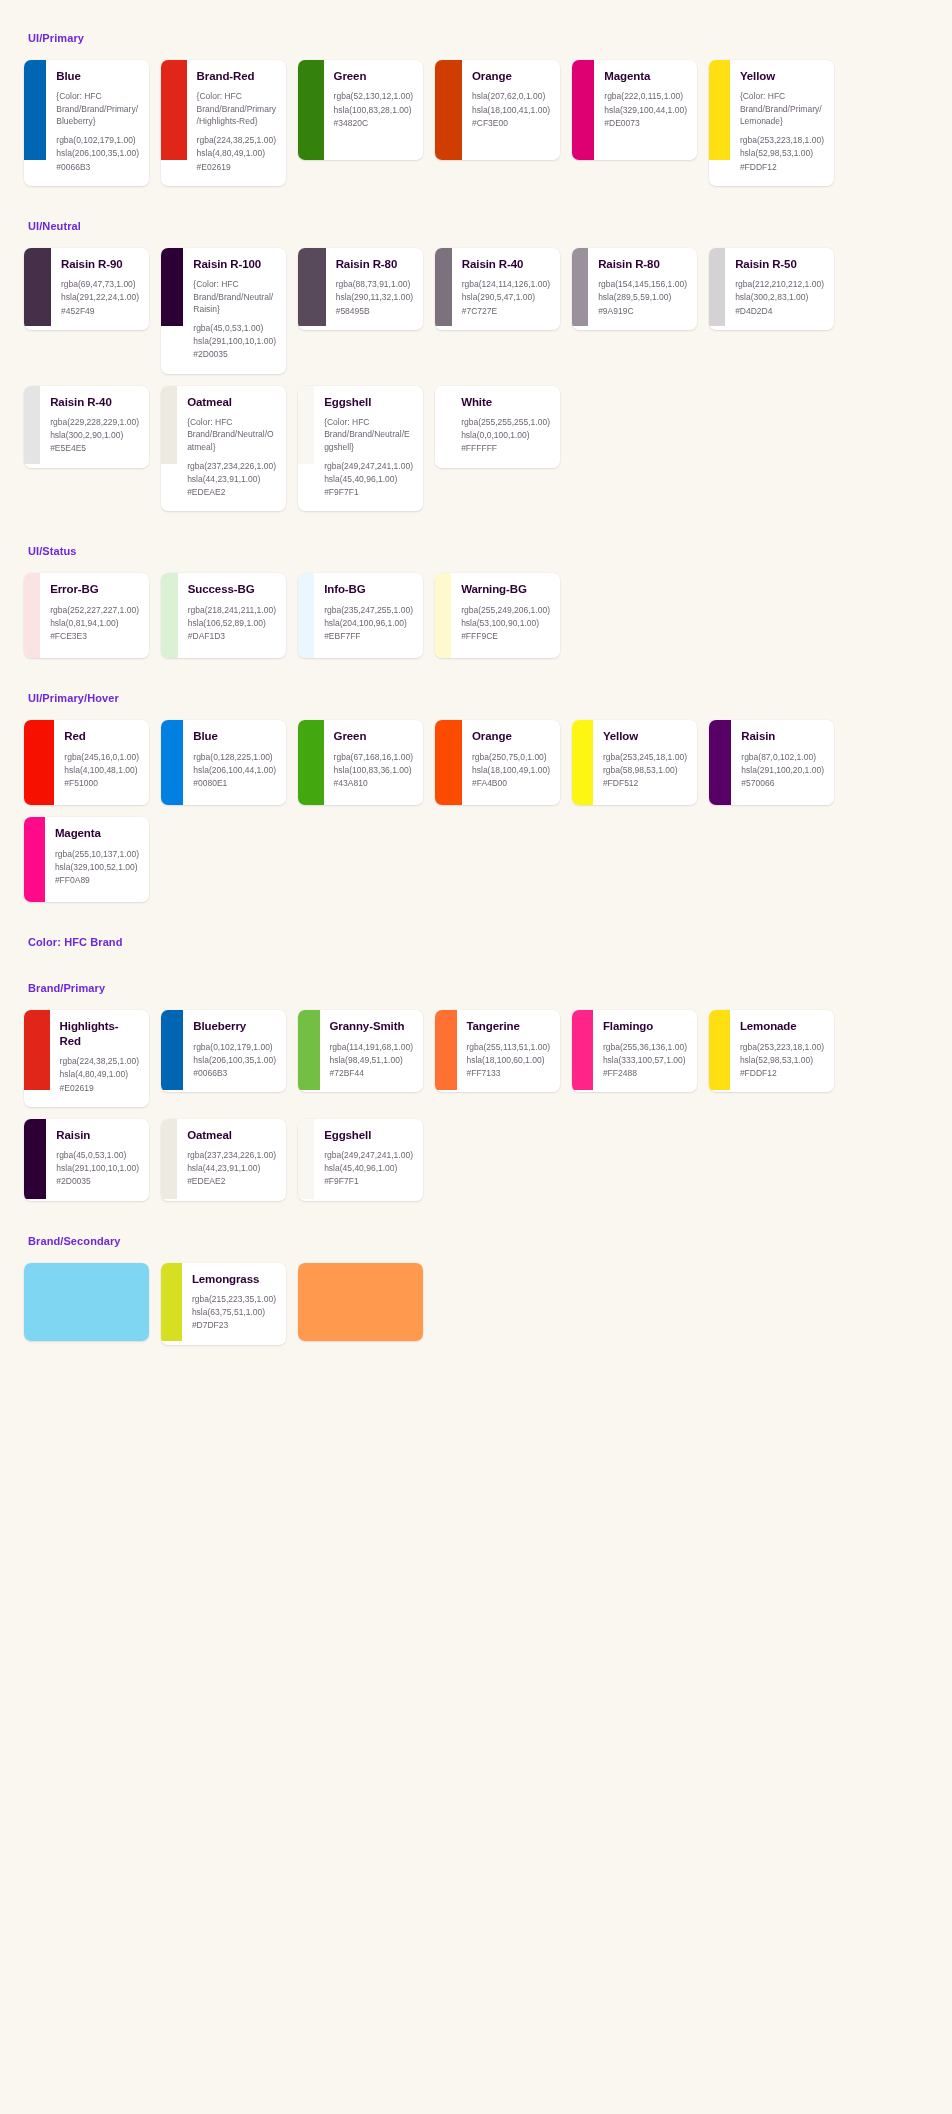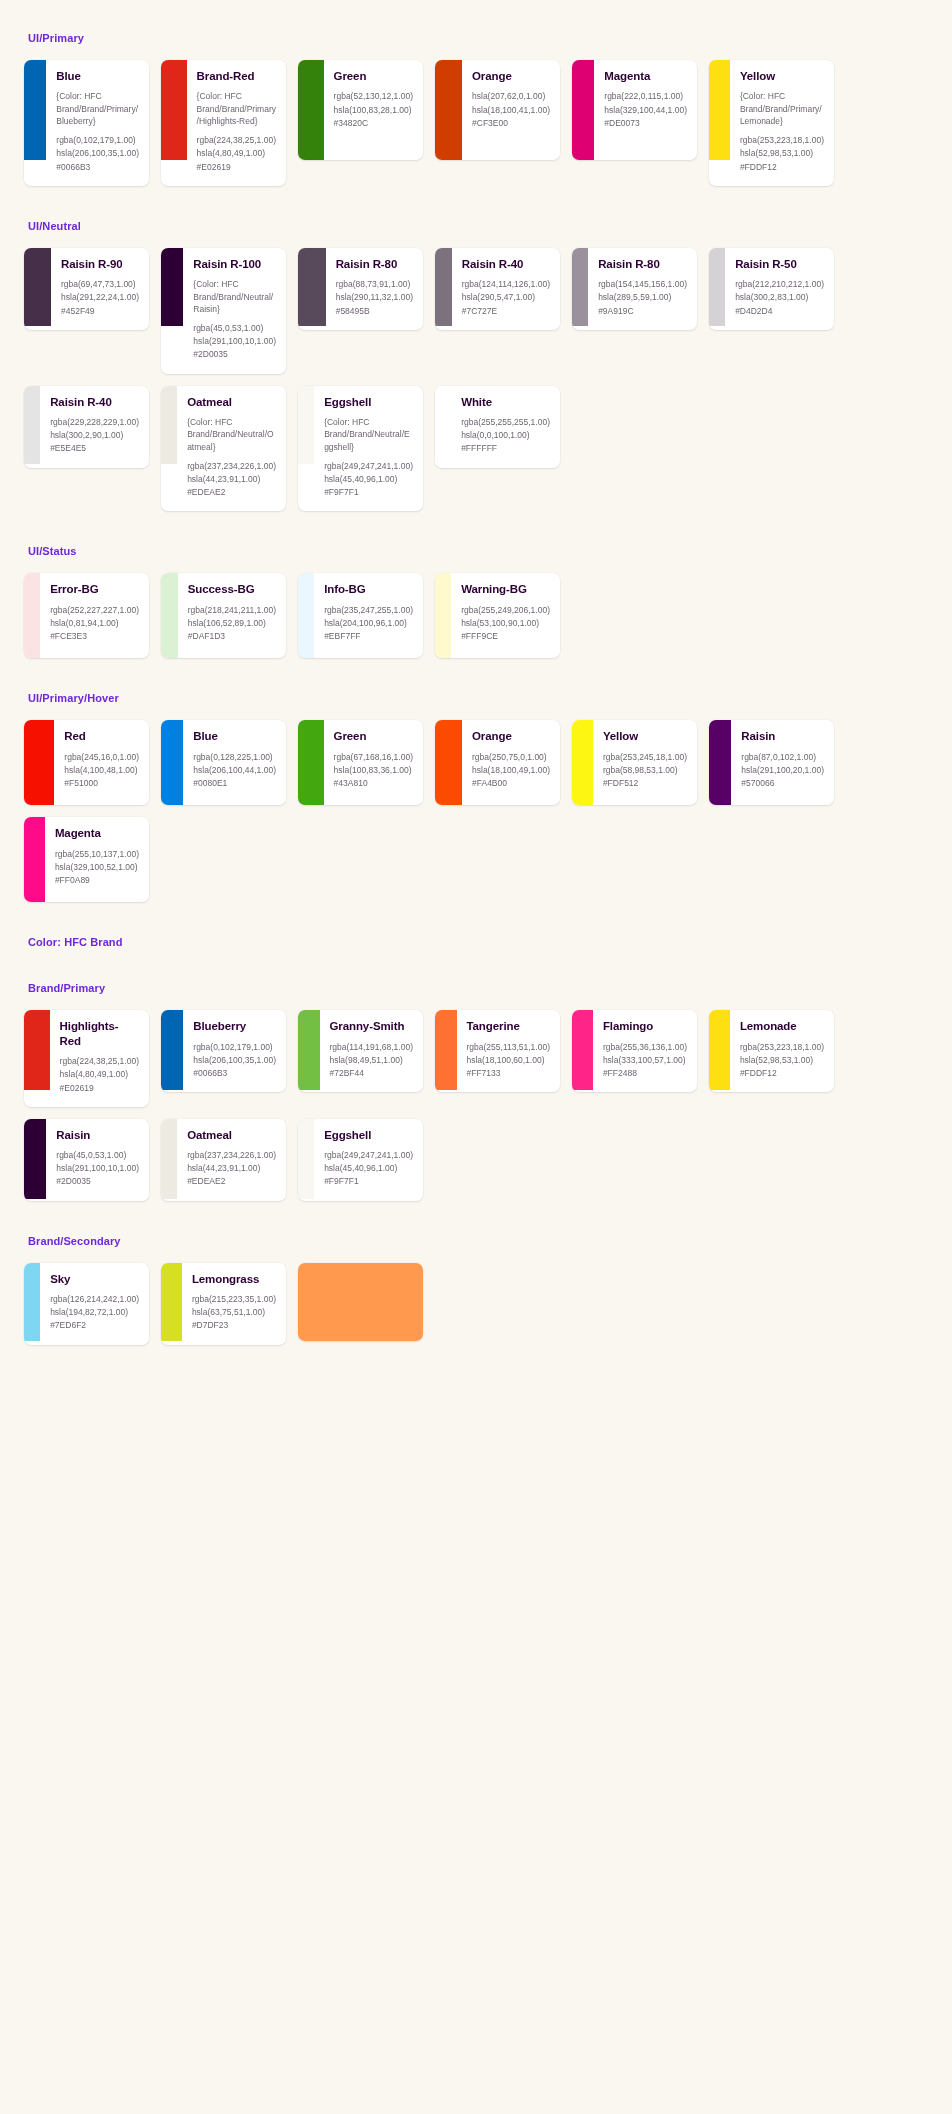"Sky" div.swatch-body { html: <div> <div>Sky</div> <div> <div>rgba(126,214,242,1.00)</div> <div>hsla(194,82,72,1.00)</div> <div>#7ED6F2</div> </div> </div> -> none }
